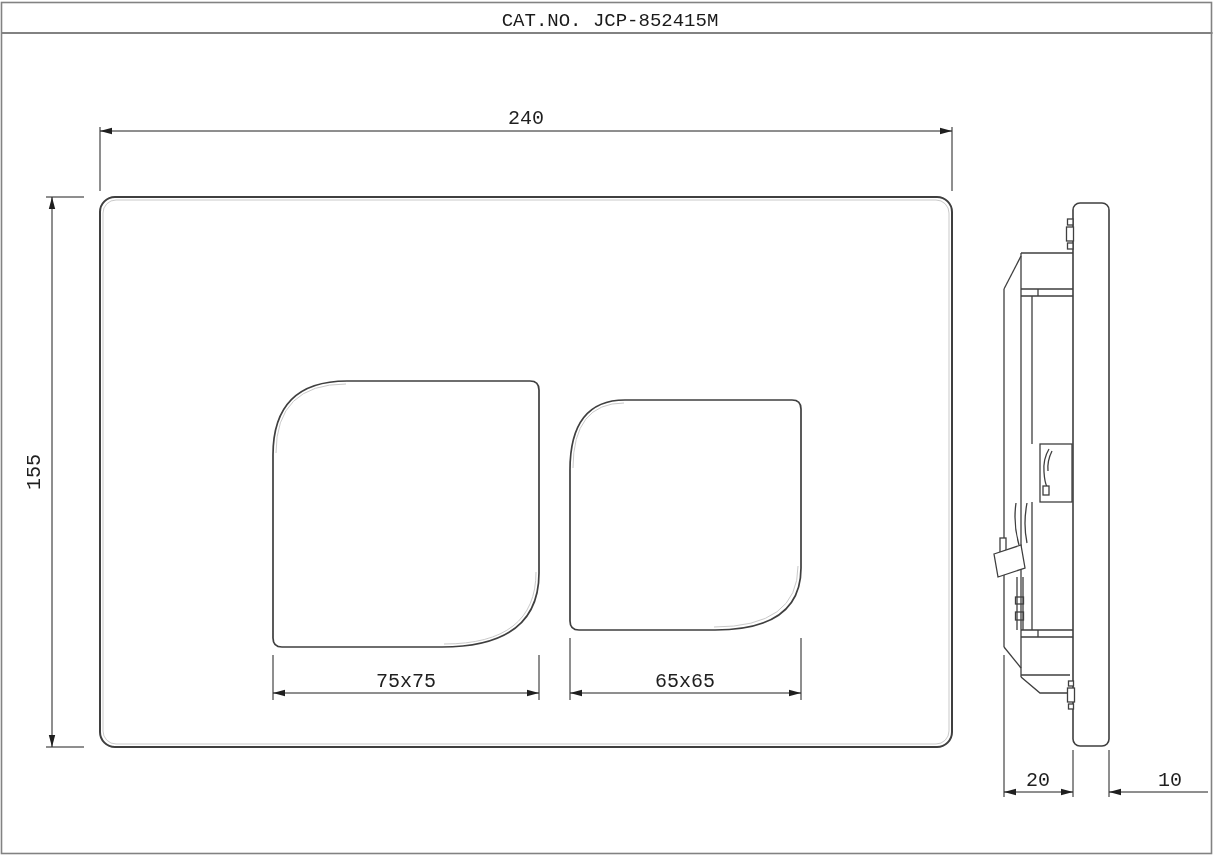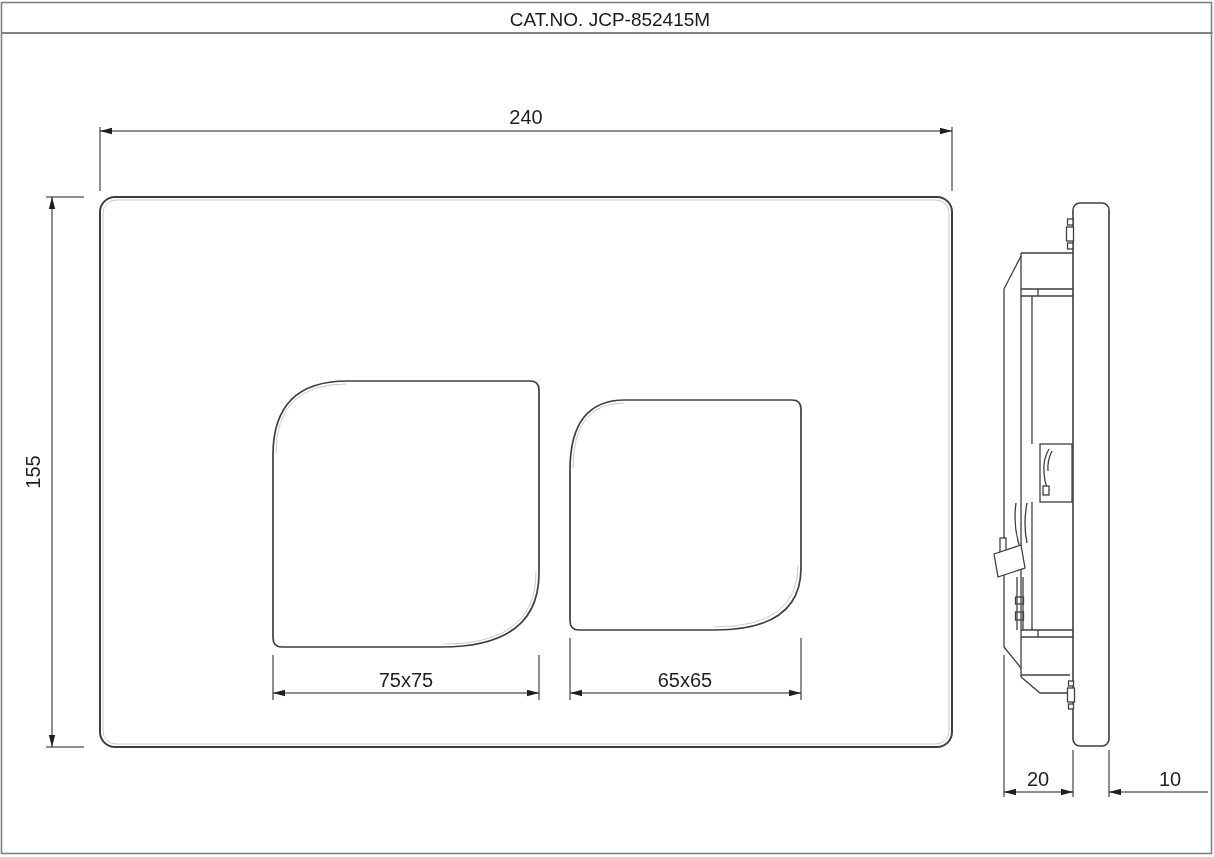"CAT.NO. JCP-852415M" .sheet { font-family: Liberation Sans, sans-serif -> Liberation Mono, monospace }
